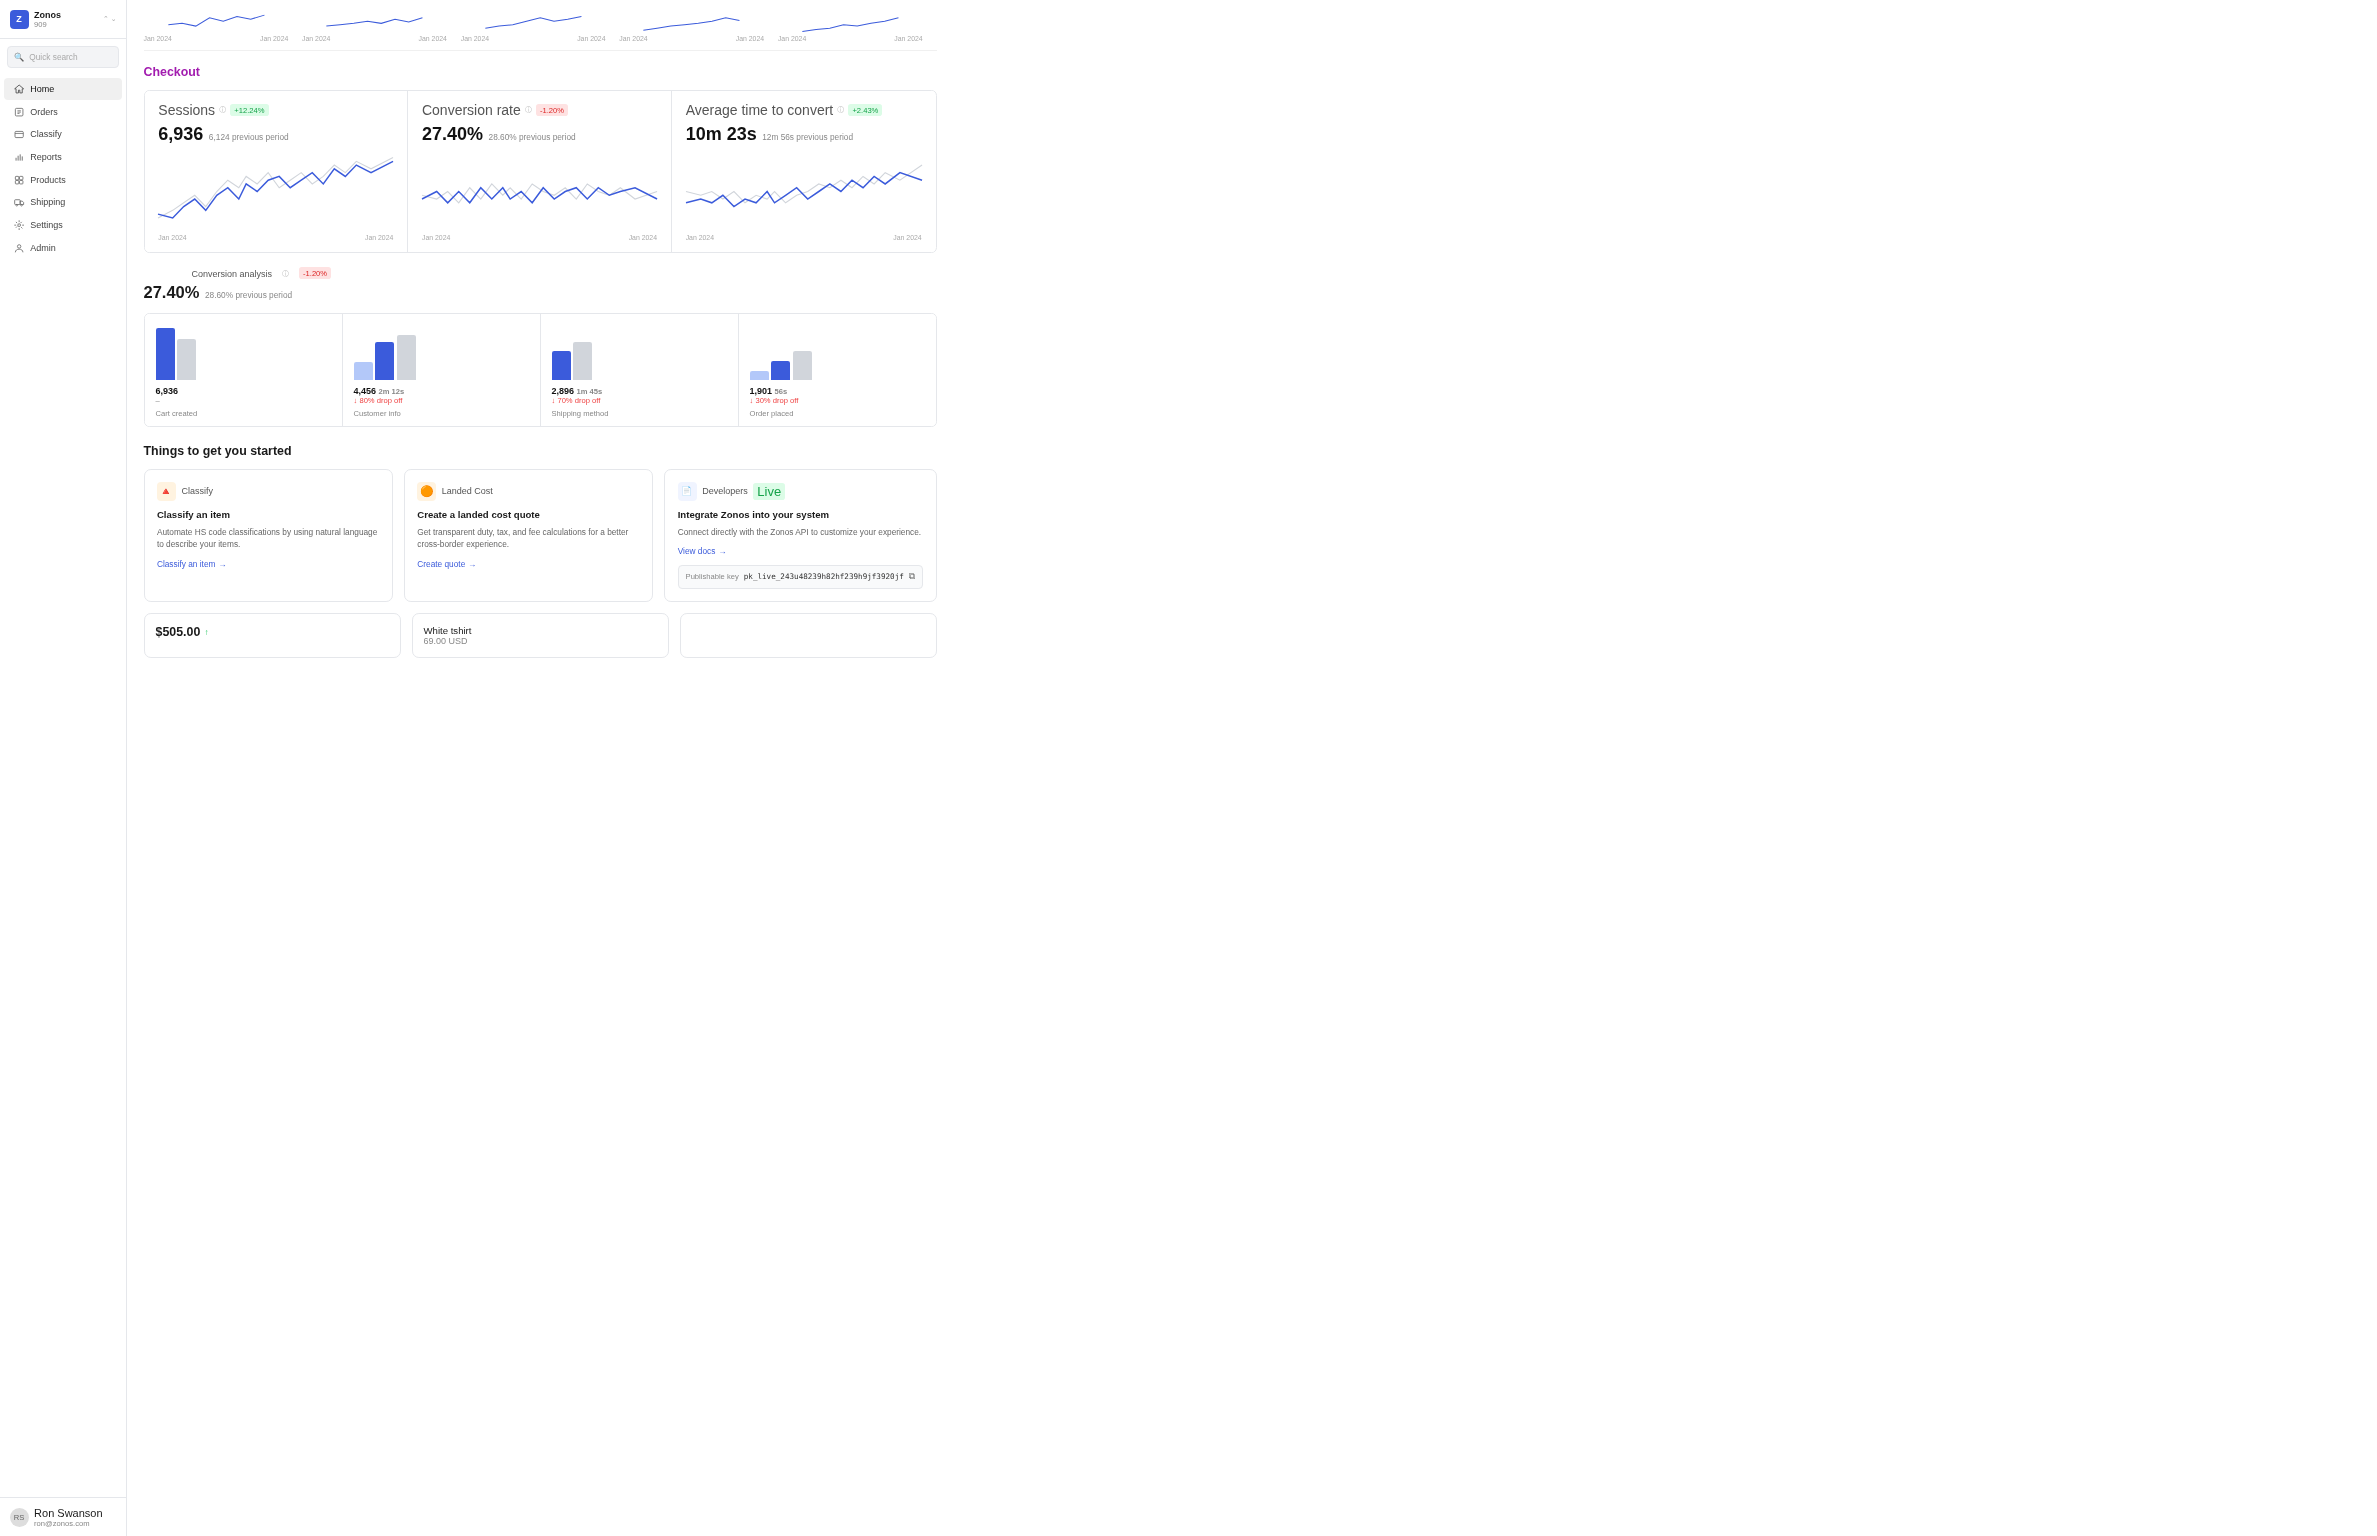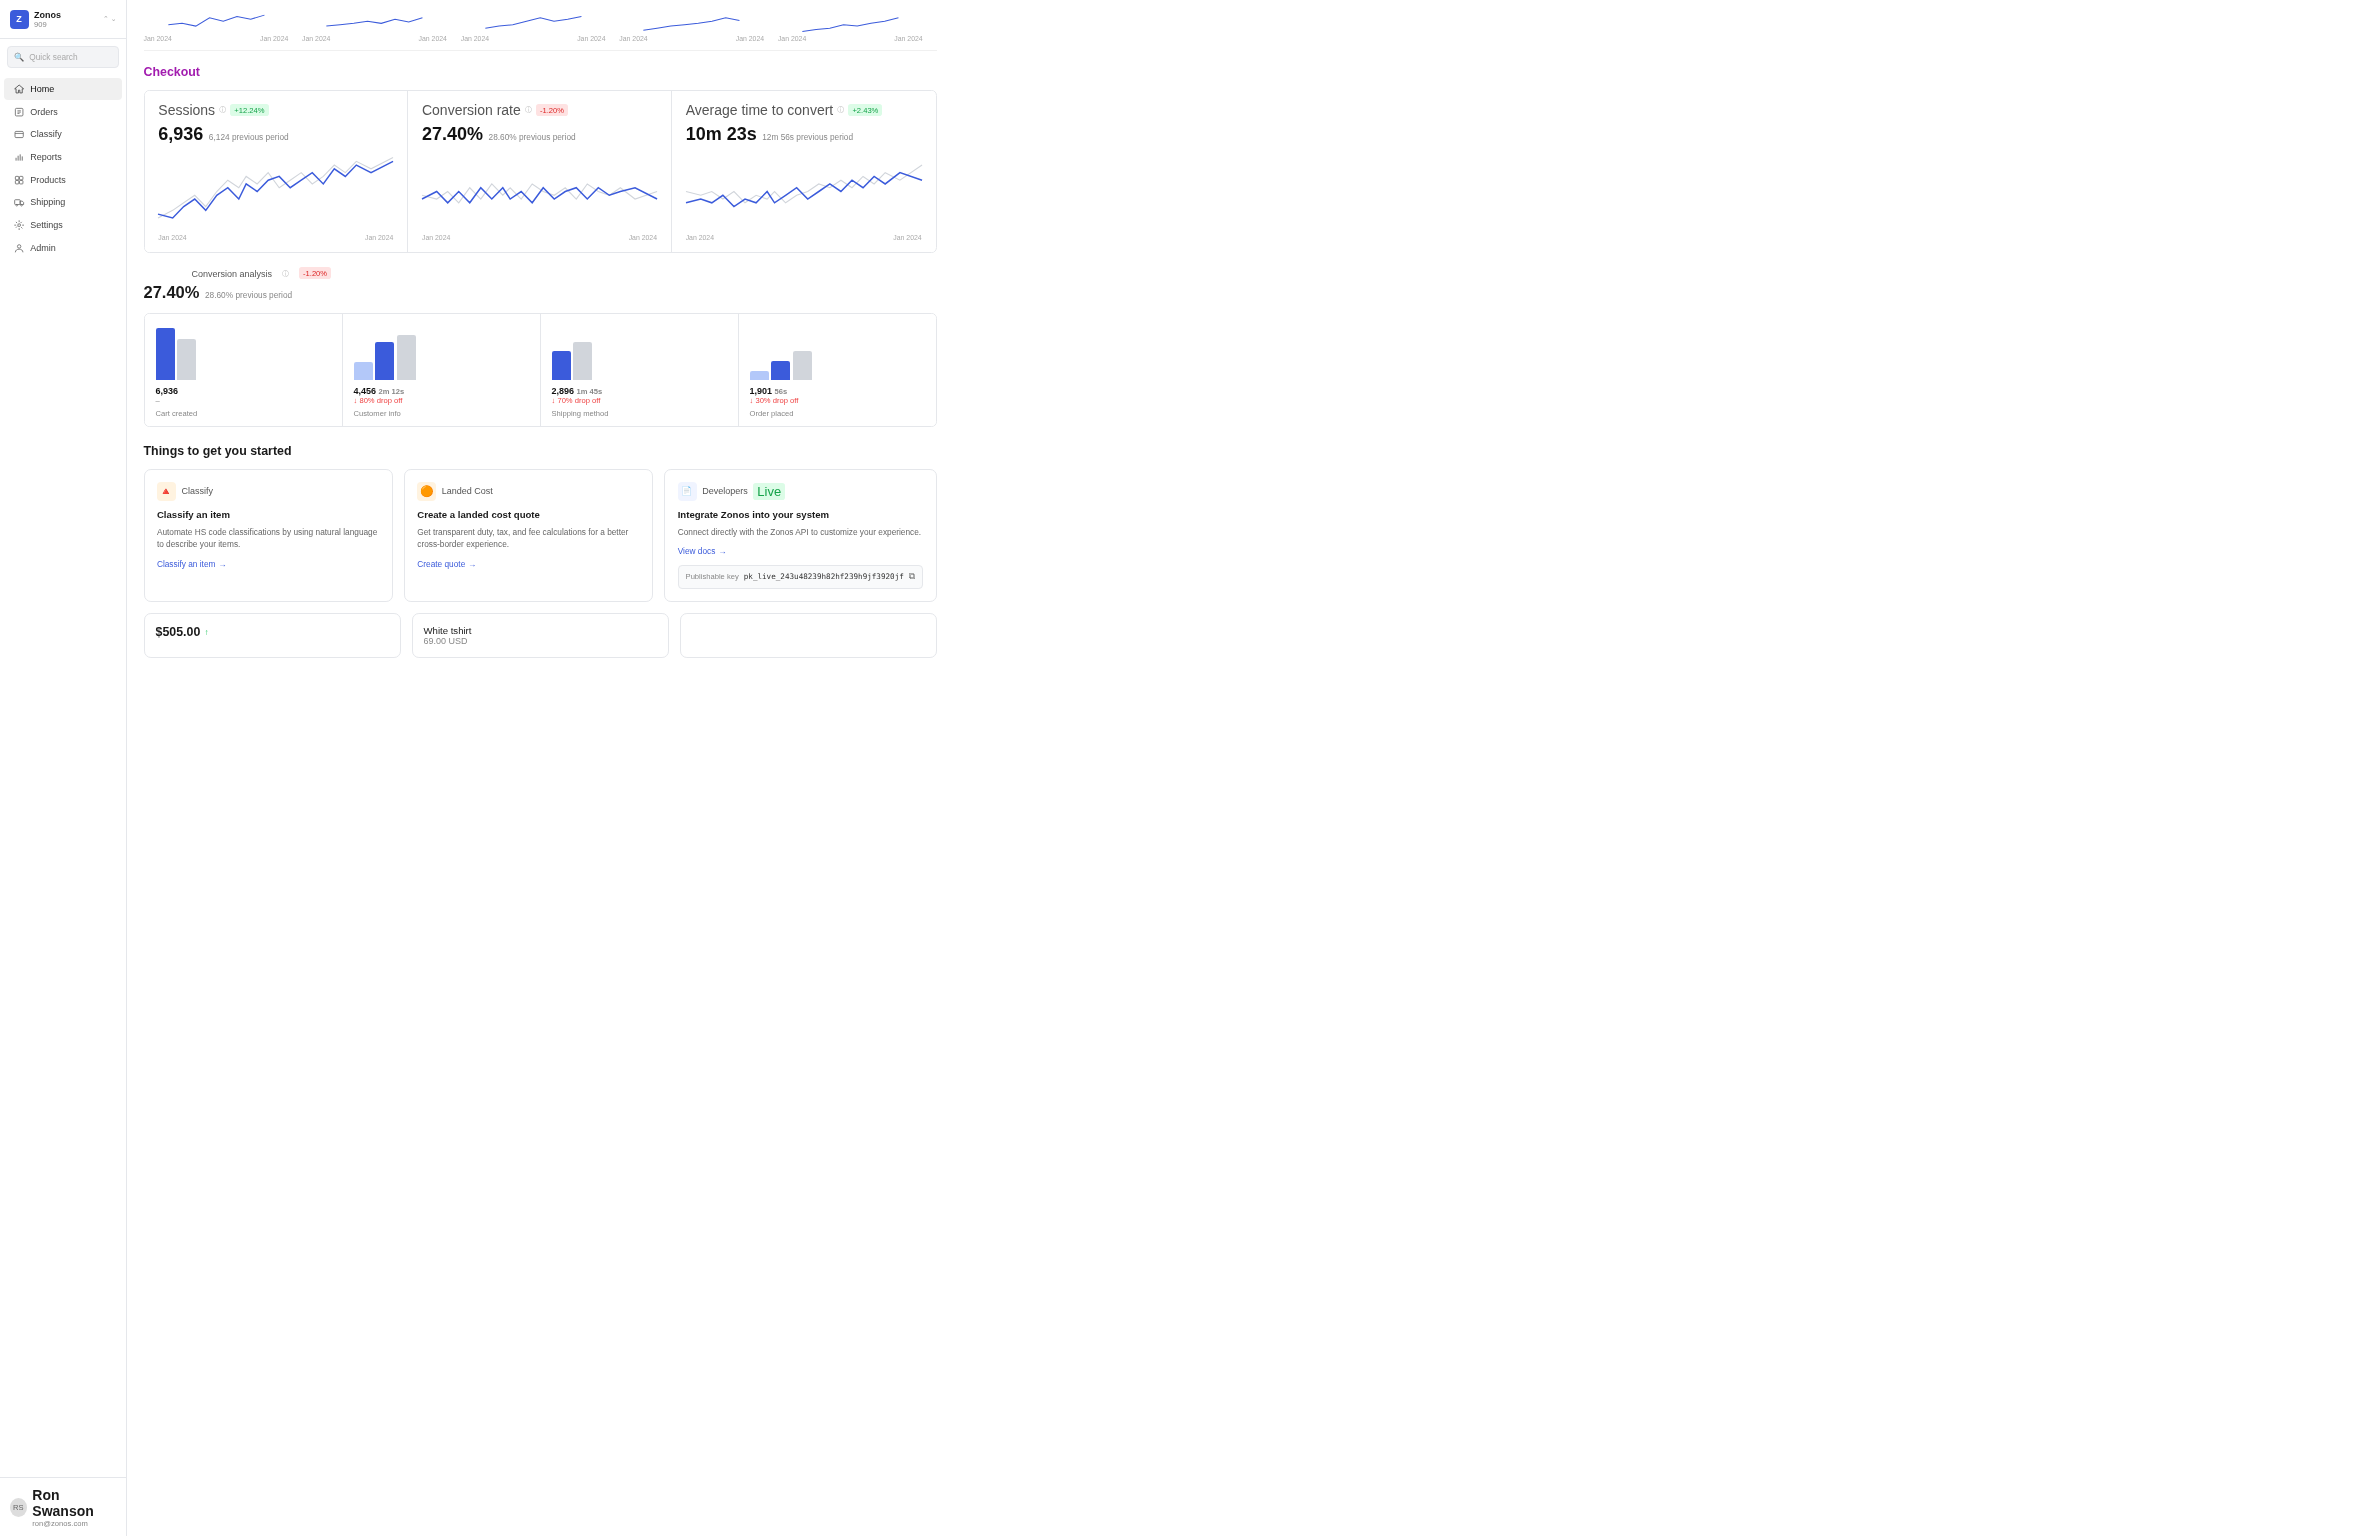"Ron Swanson" .user-name { font-size: 14px -> 11px; font-weight: 700 -> 400 }
